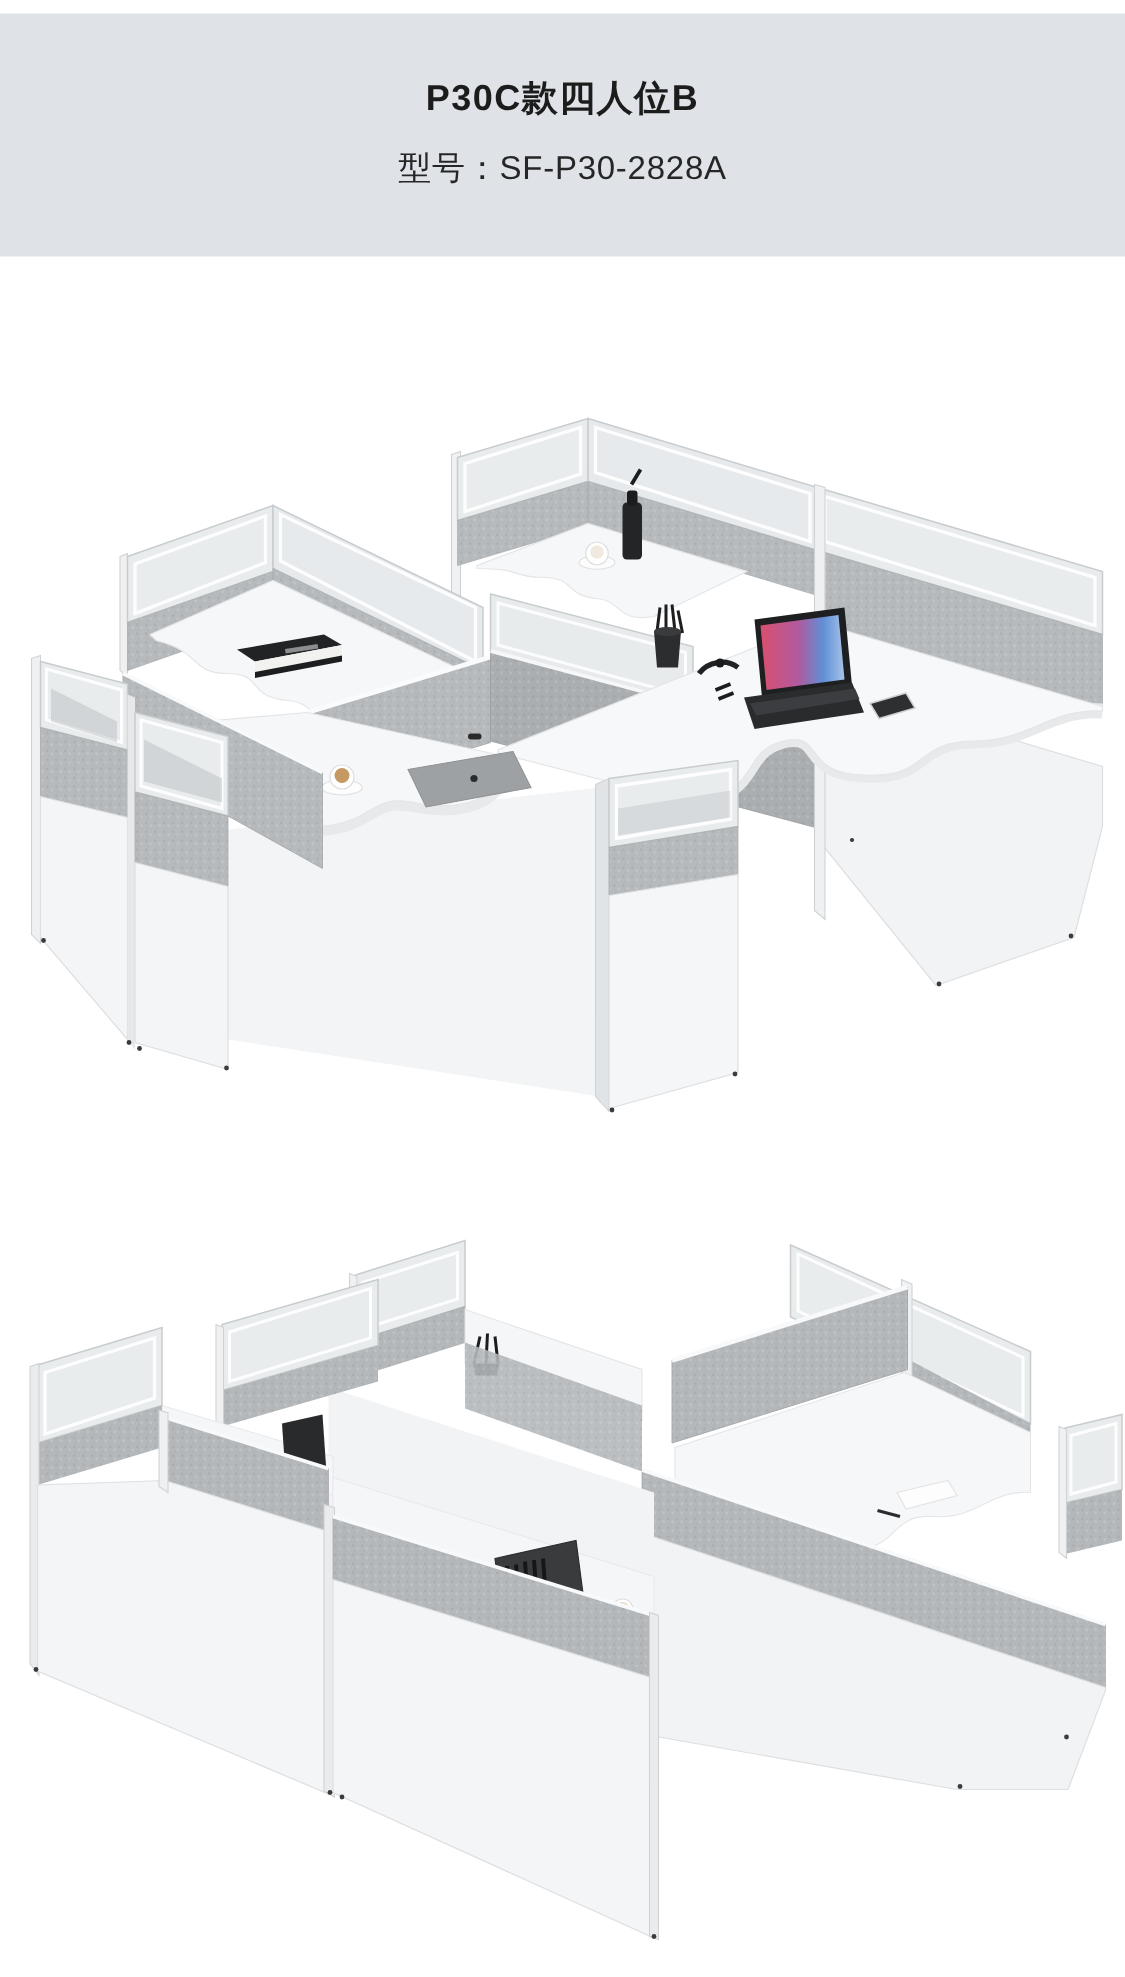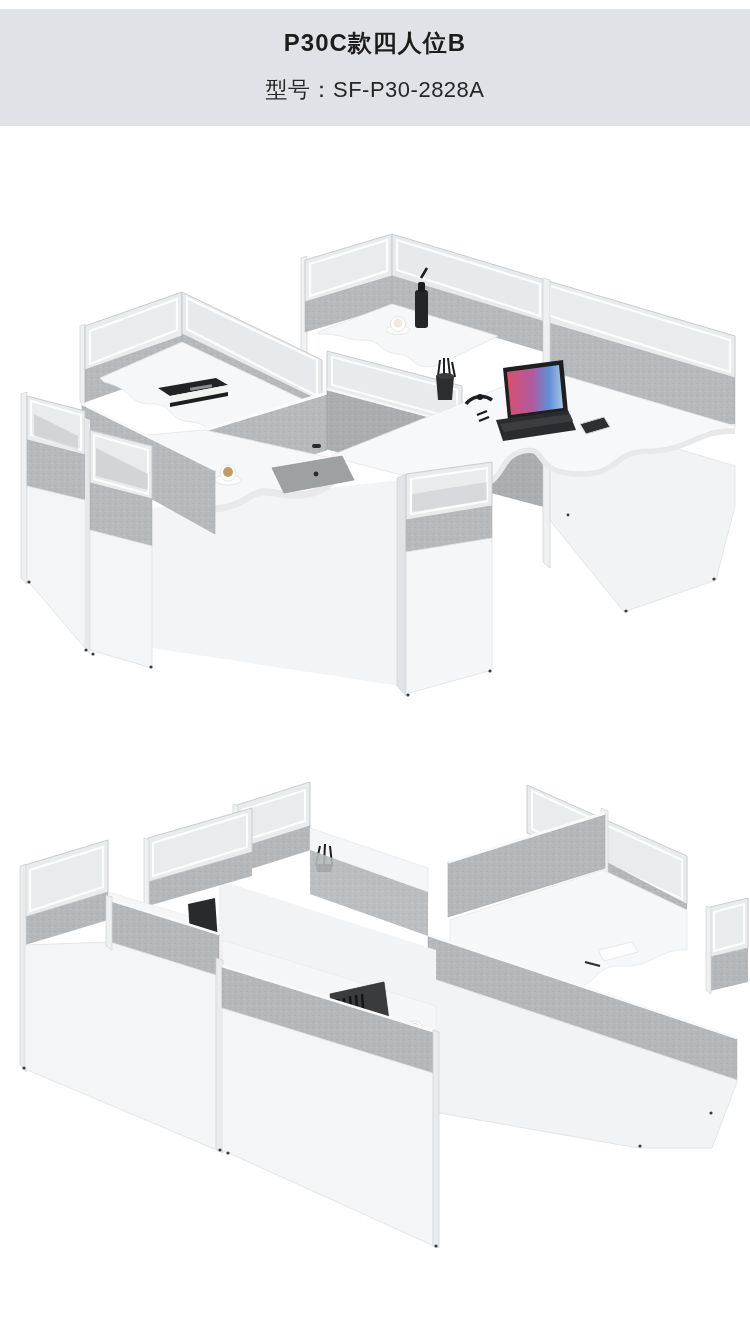"P30C款四人位B" .header { height: 117px -> 162px }
